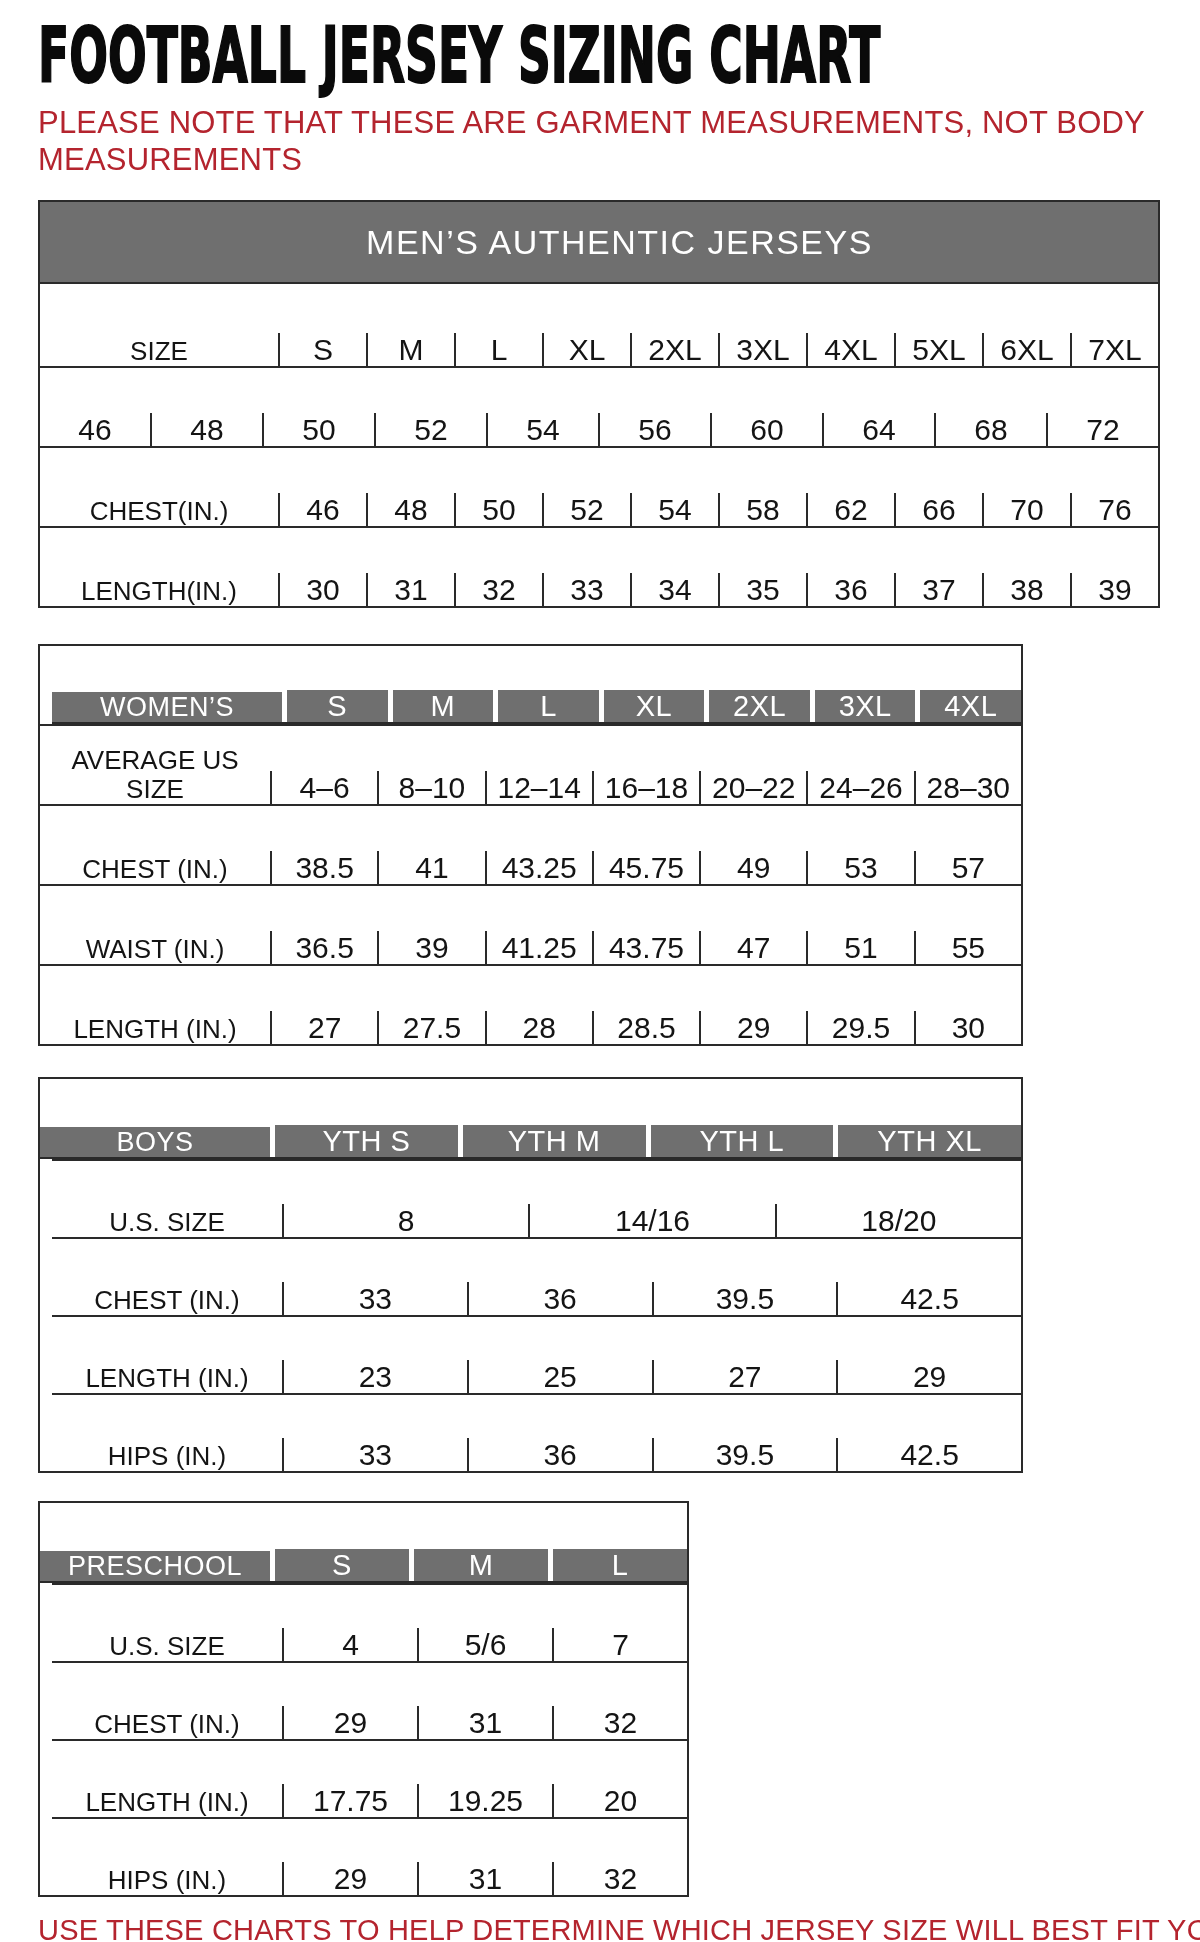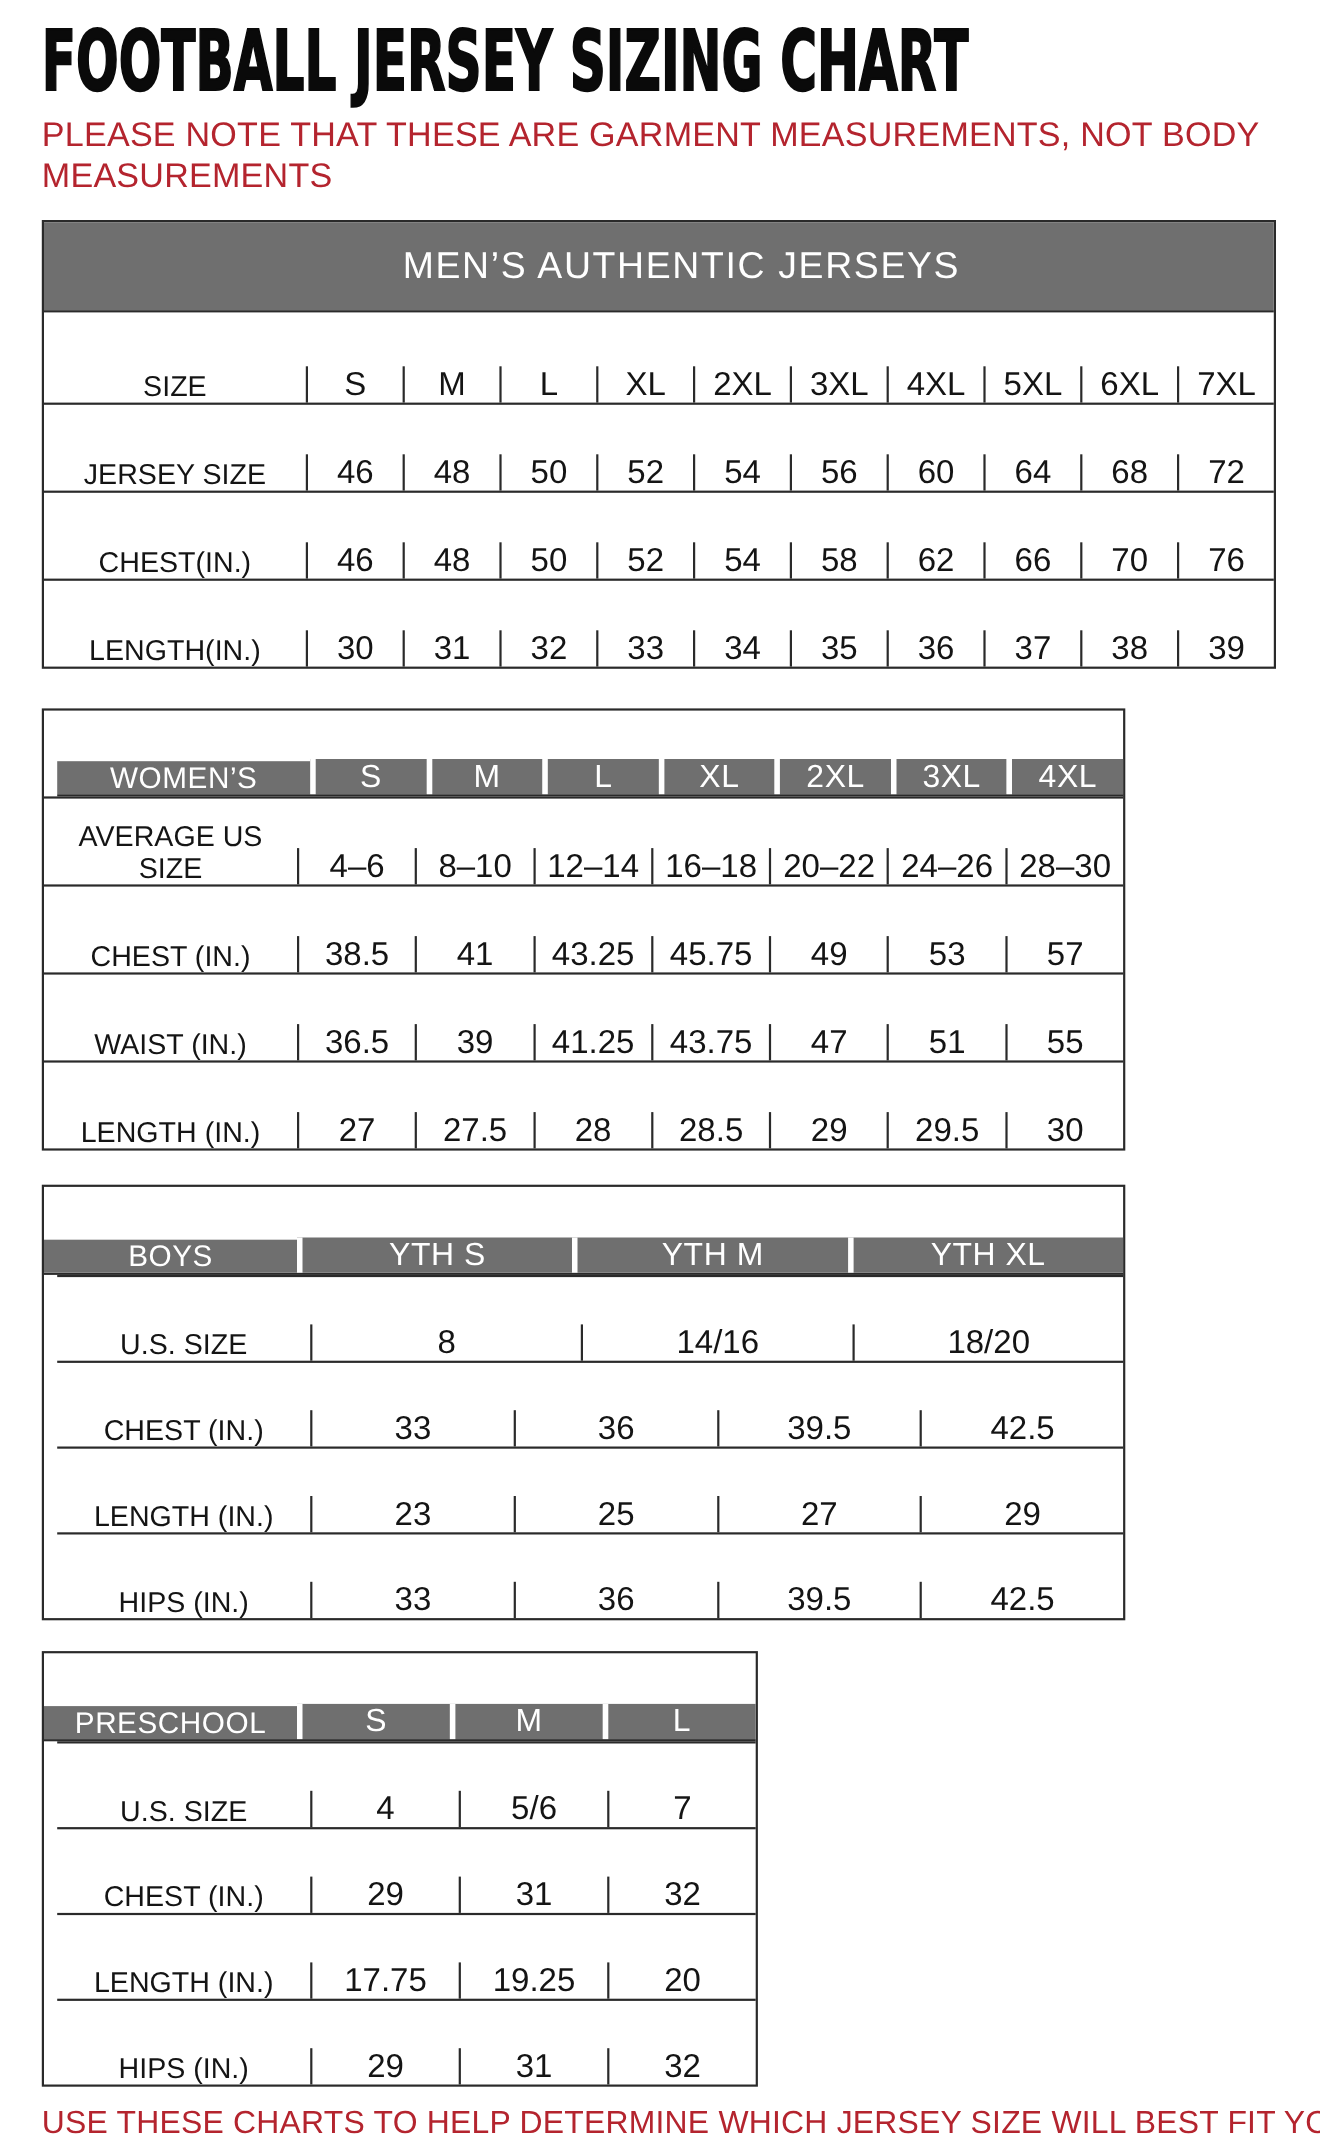"JERSEY SIZE" div.cell { html: <div>JERSEY SIZE</div> -> none }
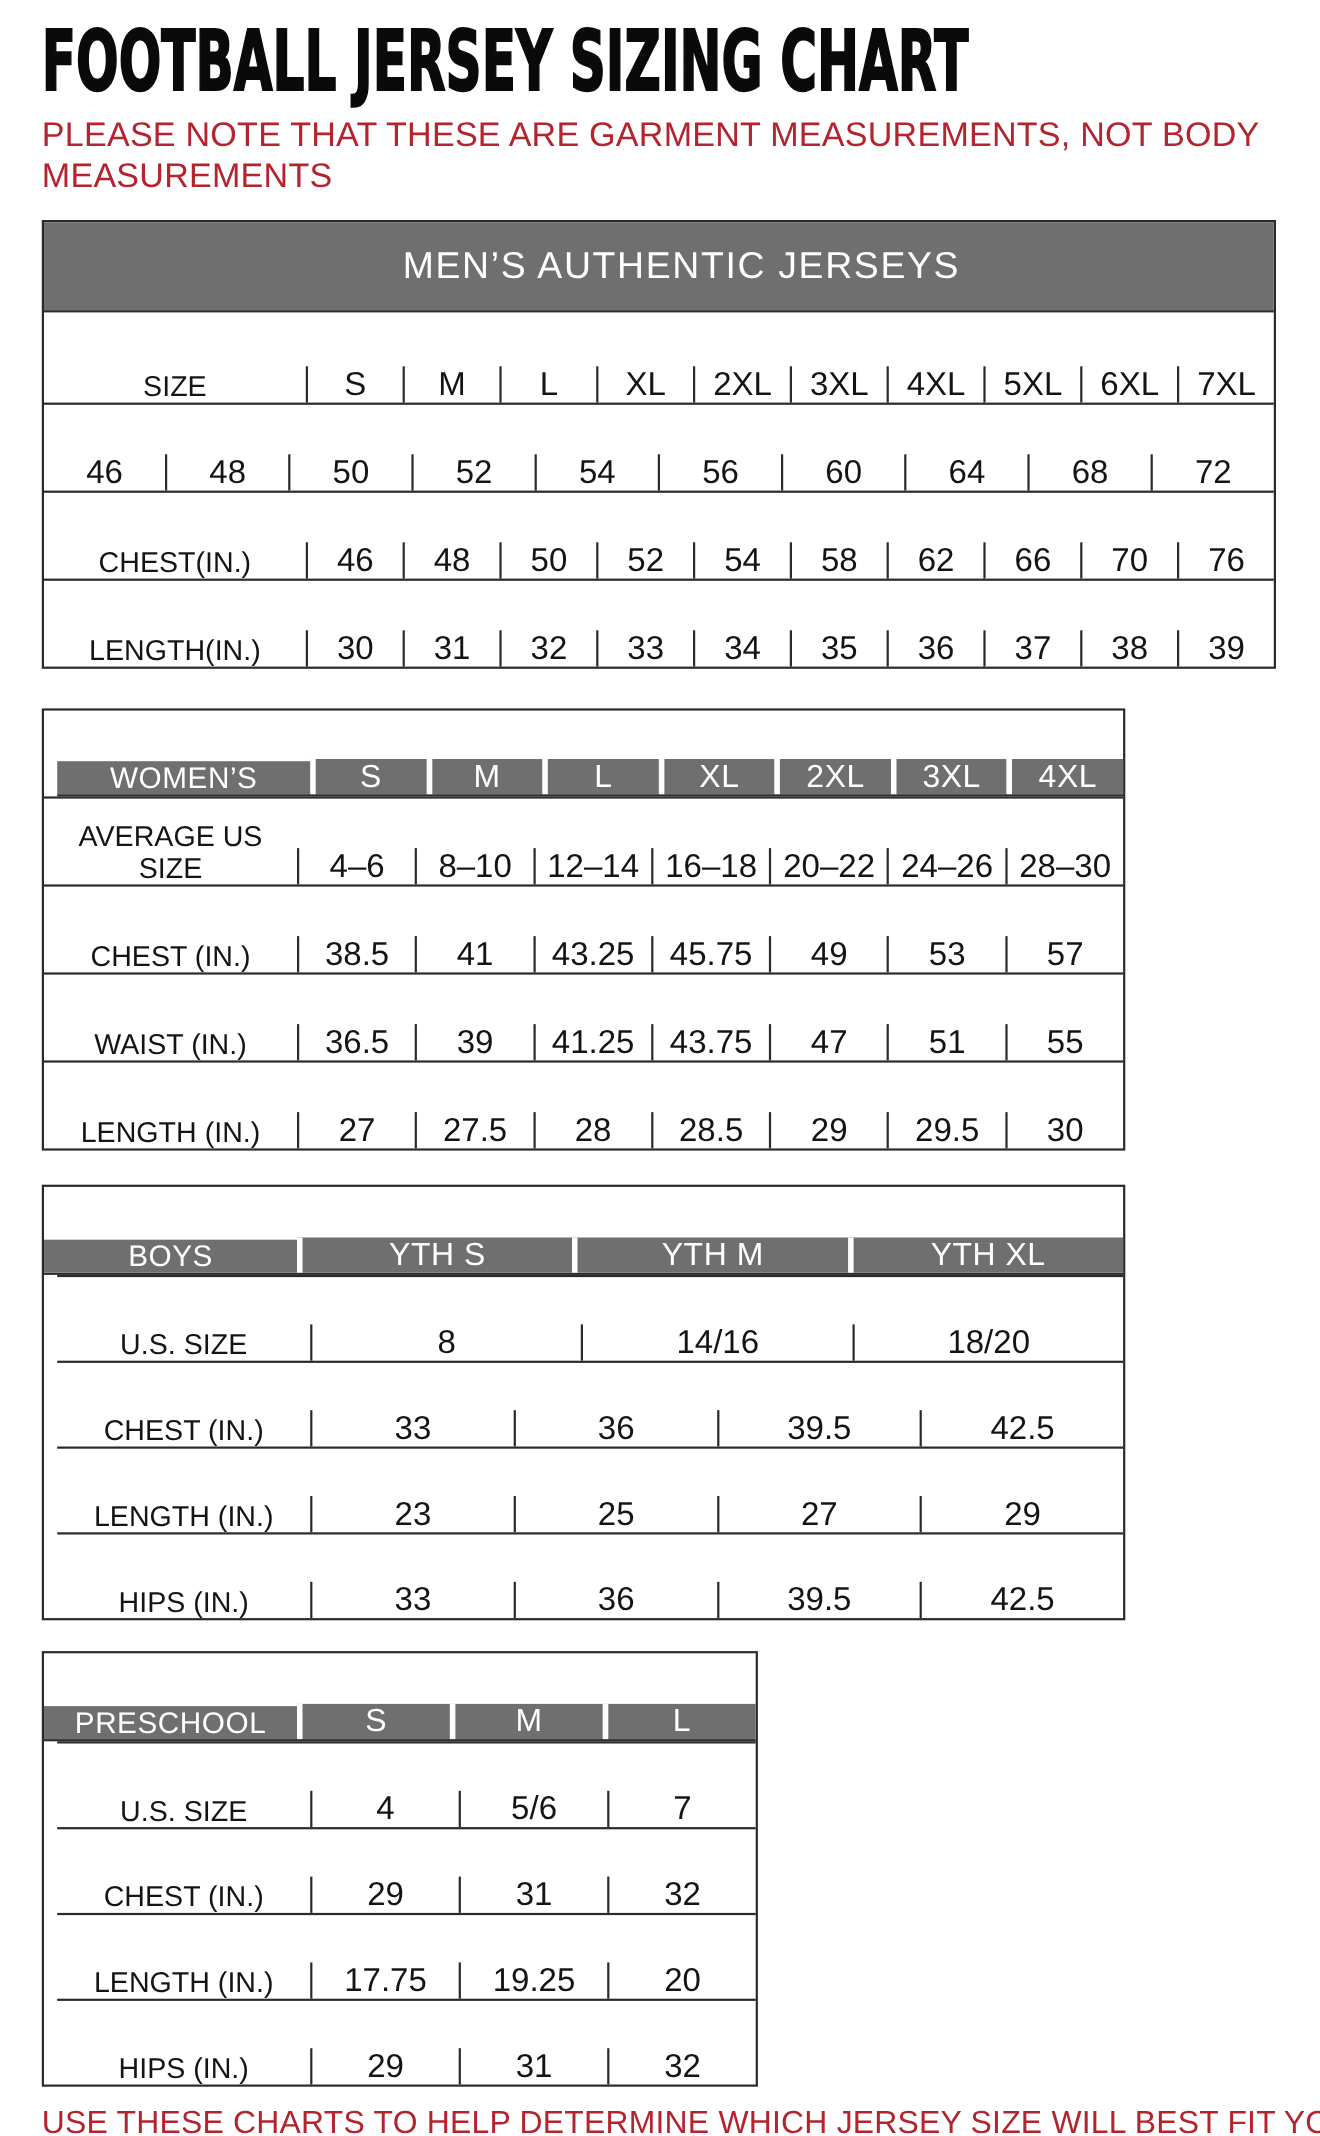"YTH L" div.cell { html: none -> <div>YTH L</div> }
